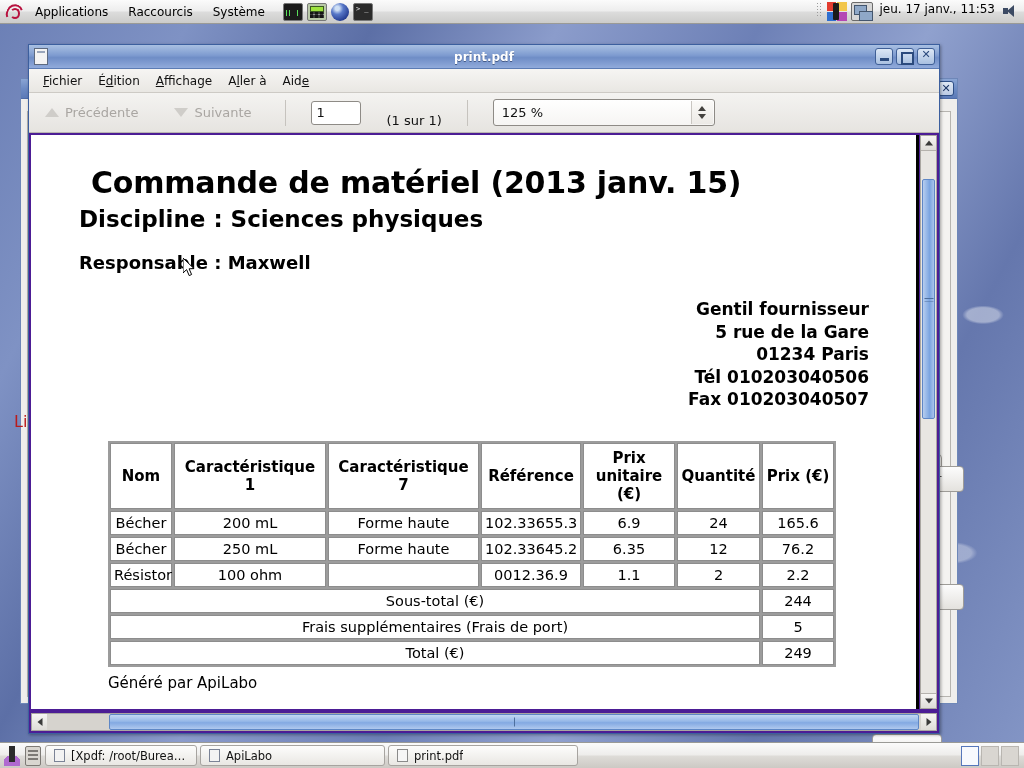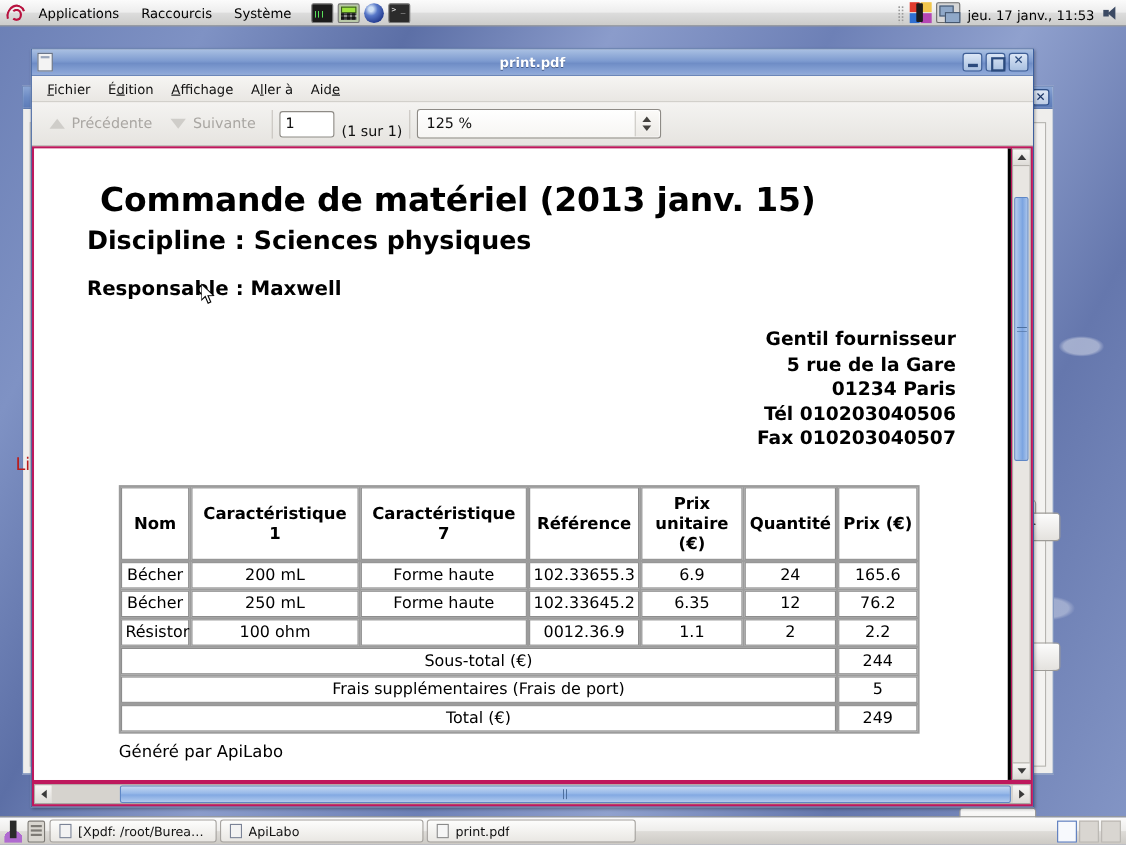"jeu. 17 janv., 11:53" #tray-right { align-items: flex-end -> flex-start }
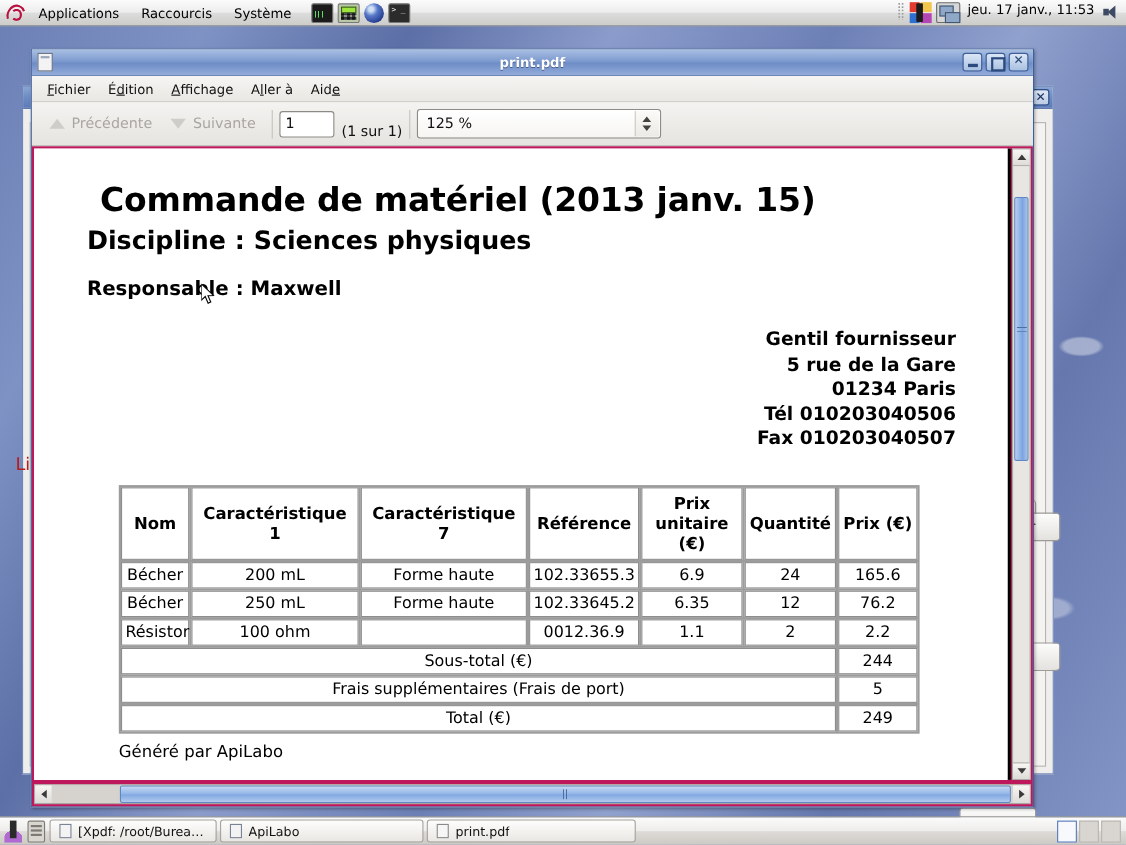"Précédente" #toolbar { gap: 1px -> 20px }
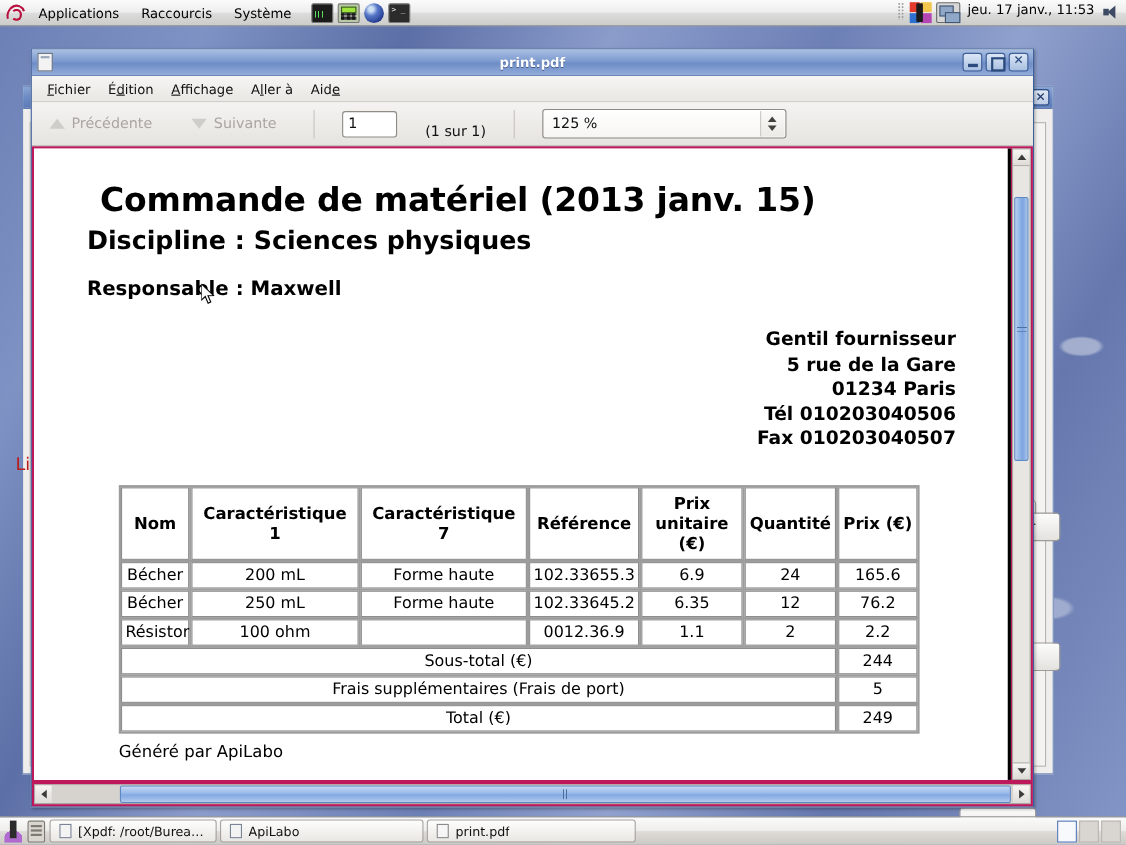"Commande de matériel (2013 janv." #doc-area { background: #be185d -> #4c1d95 }
